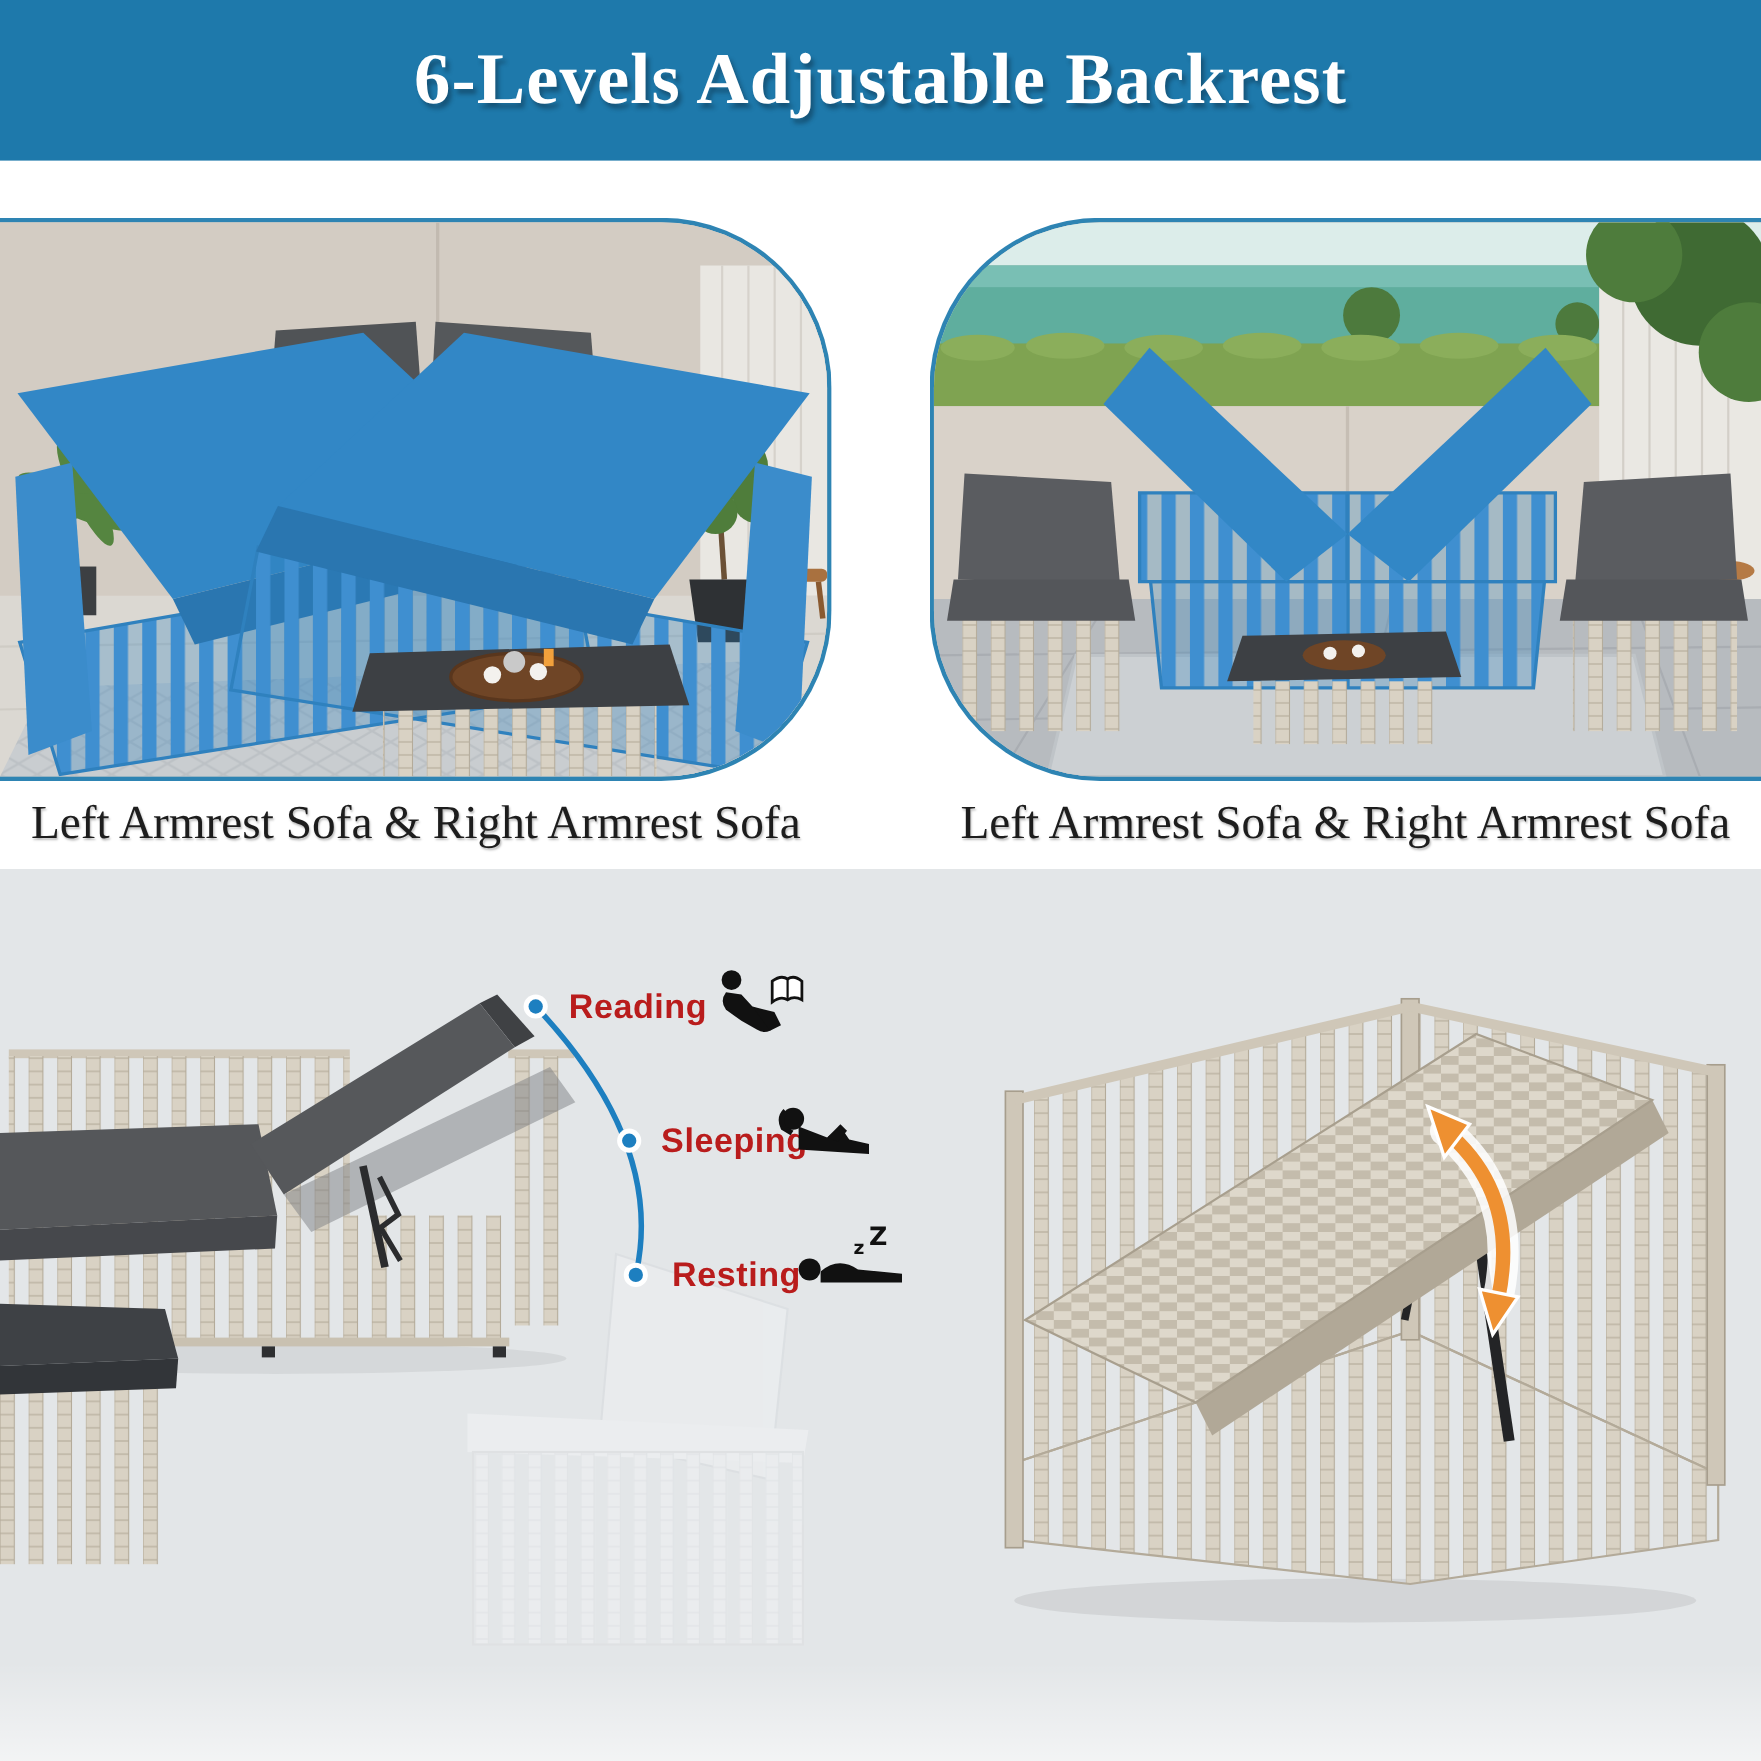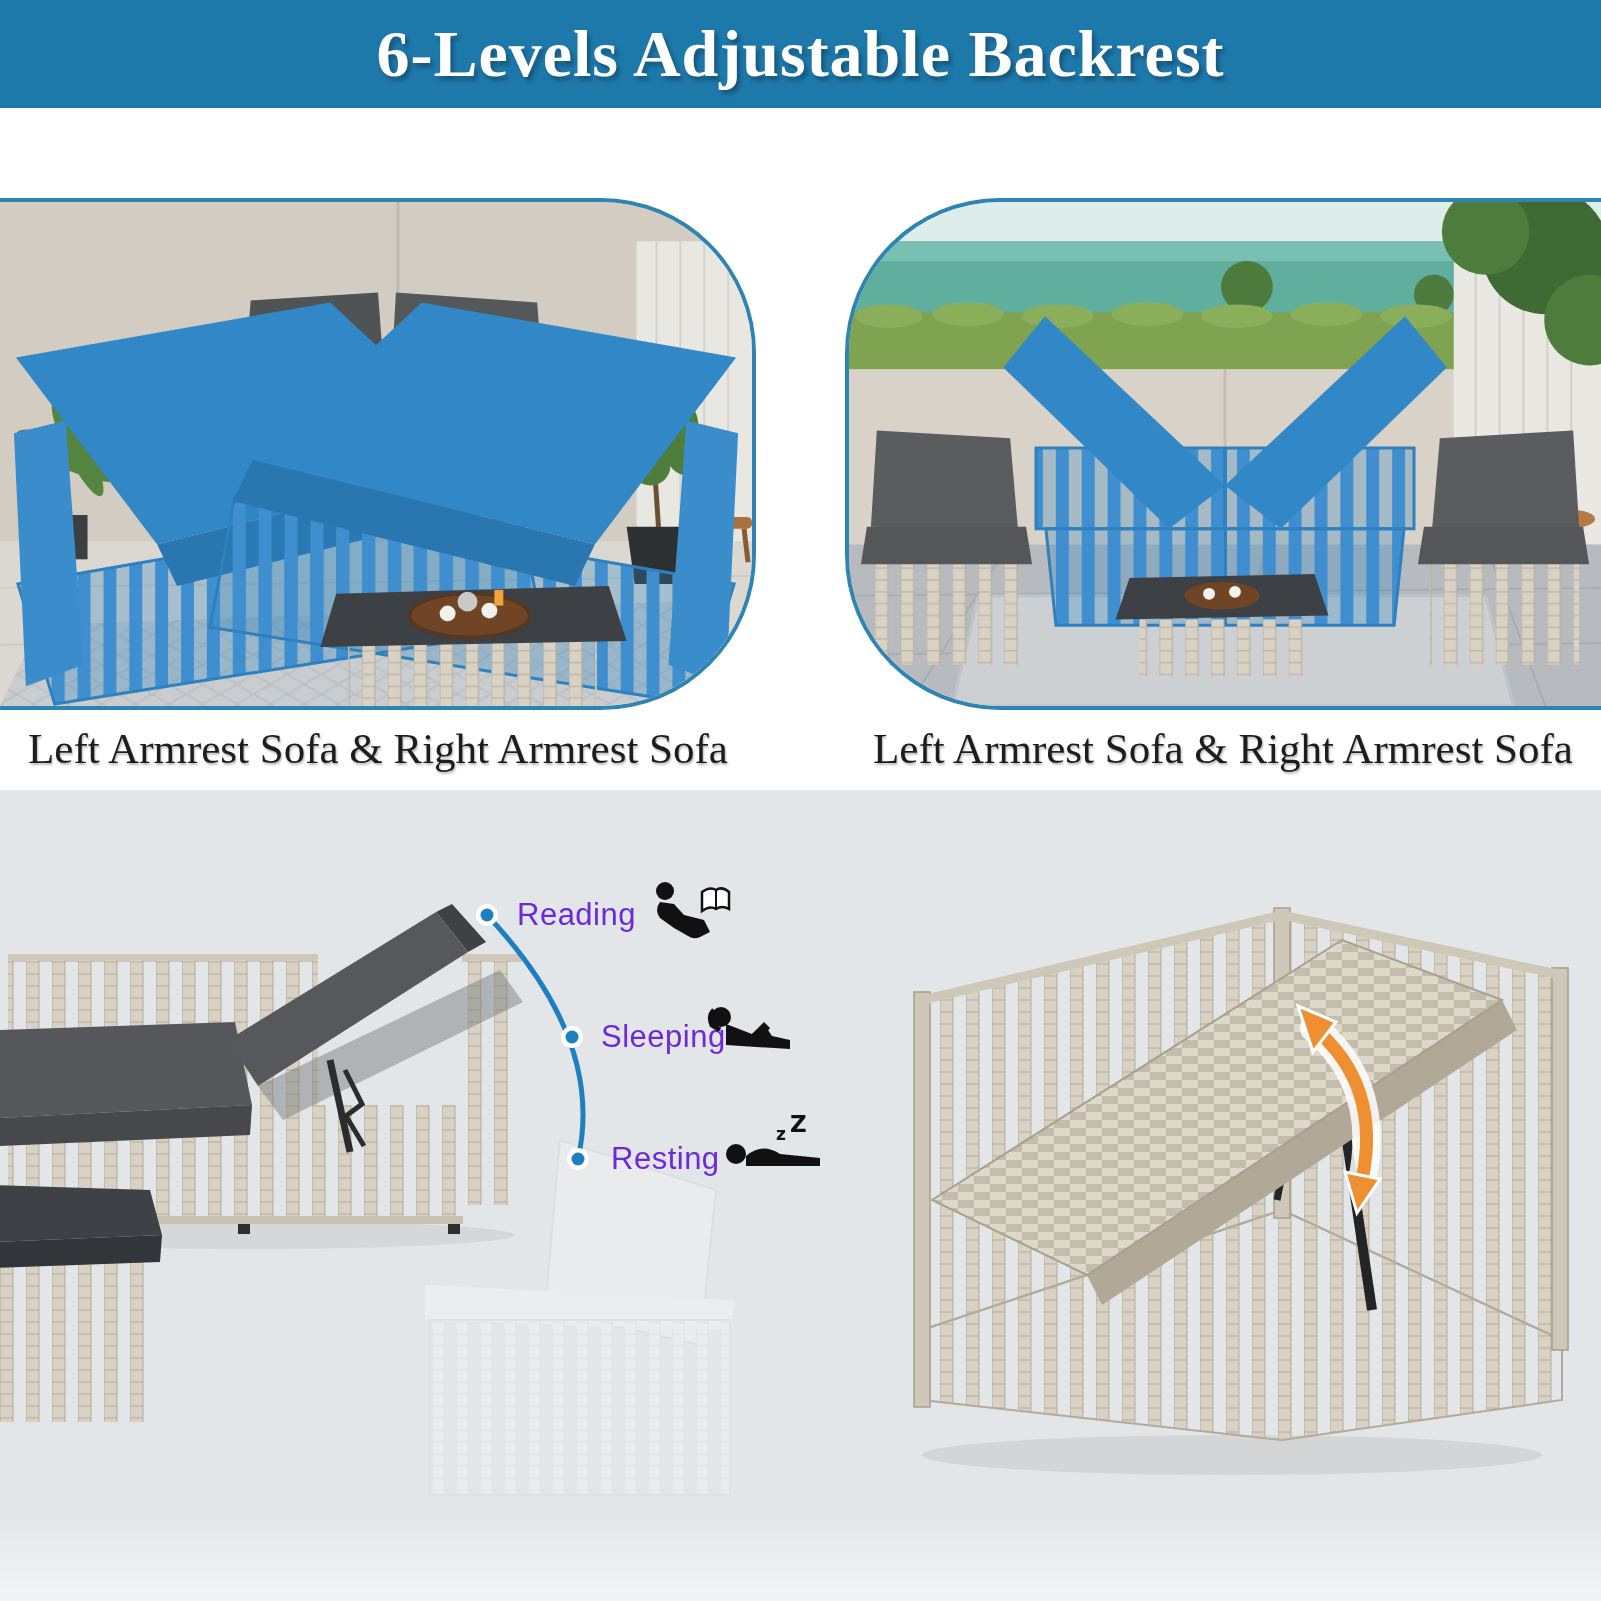"6-Levels Adjustable Backrest" .banner { height: 108px -> 146px }
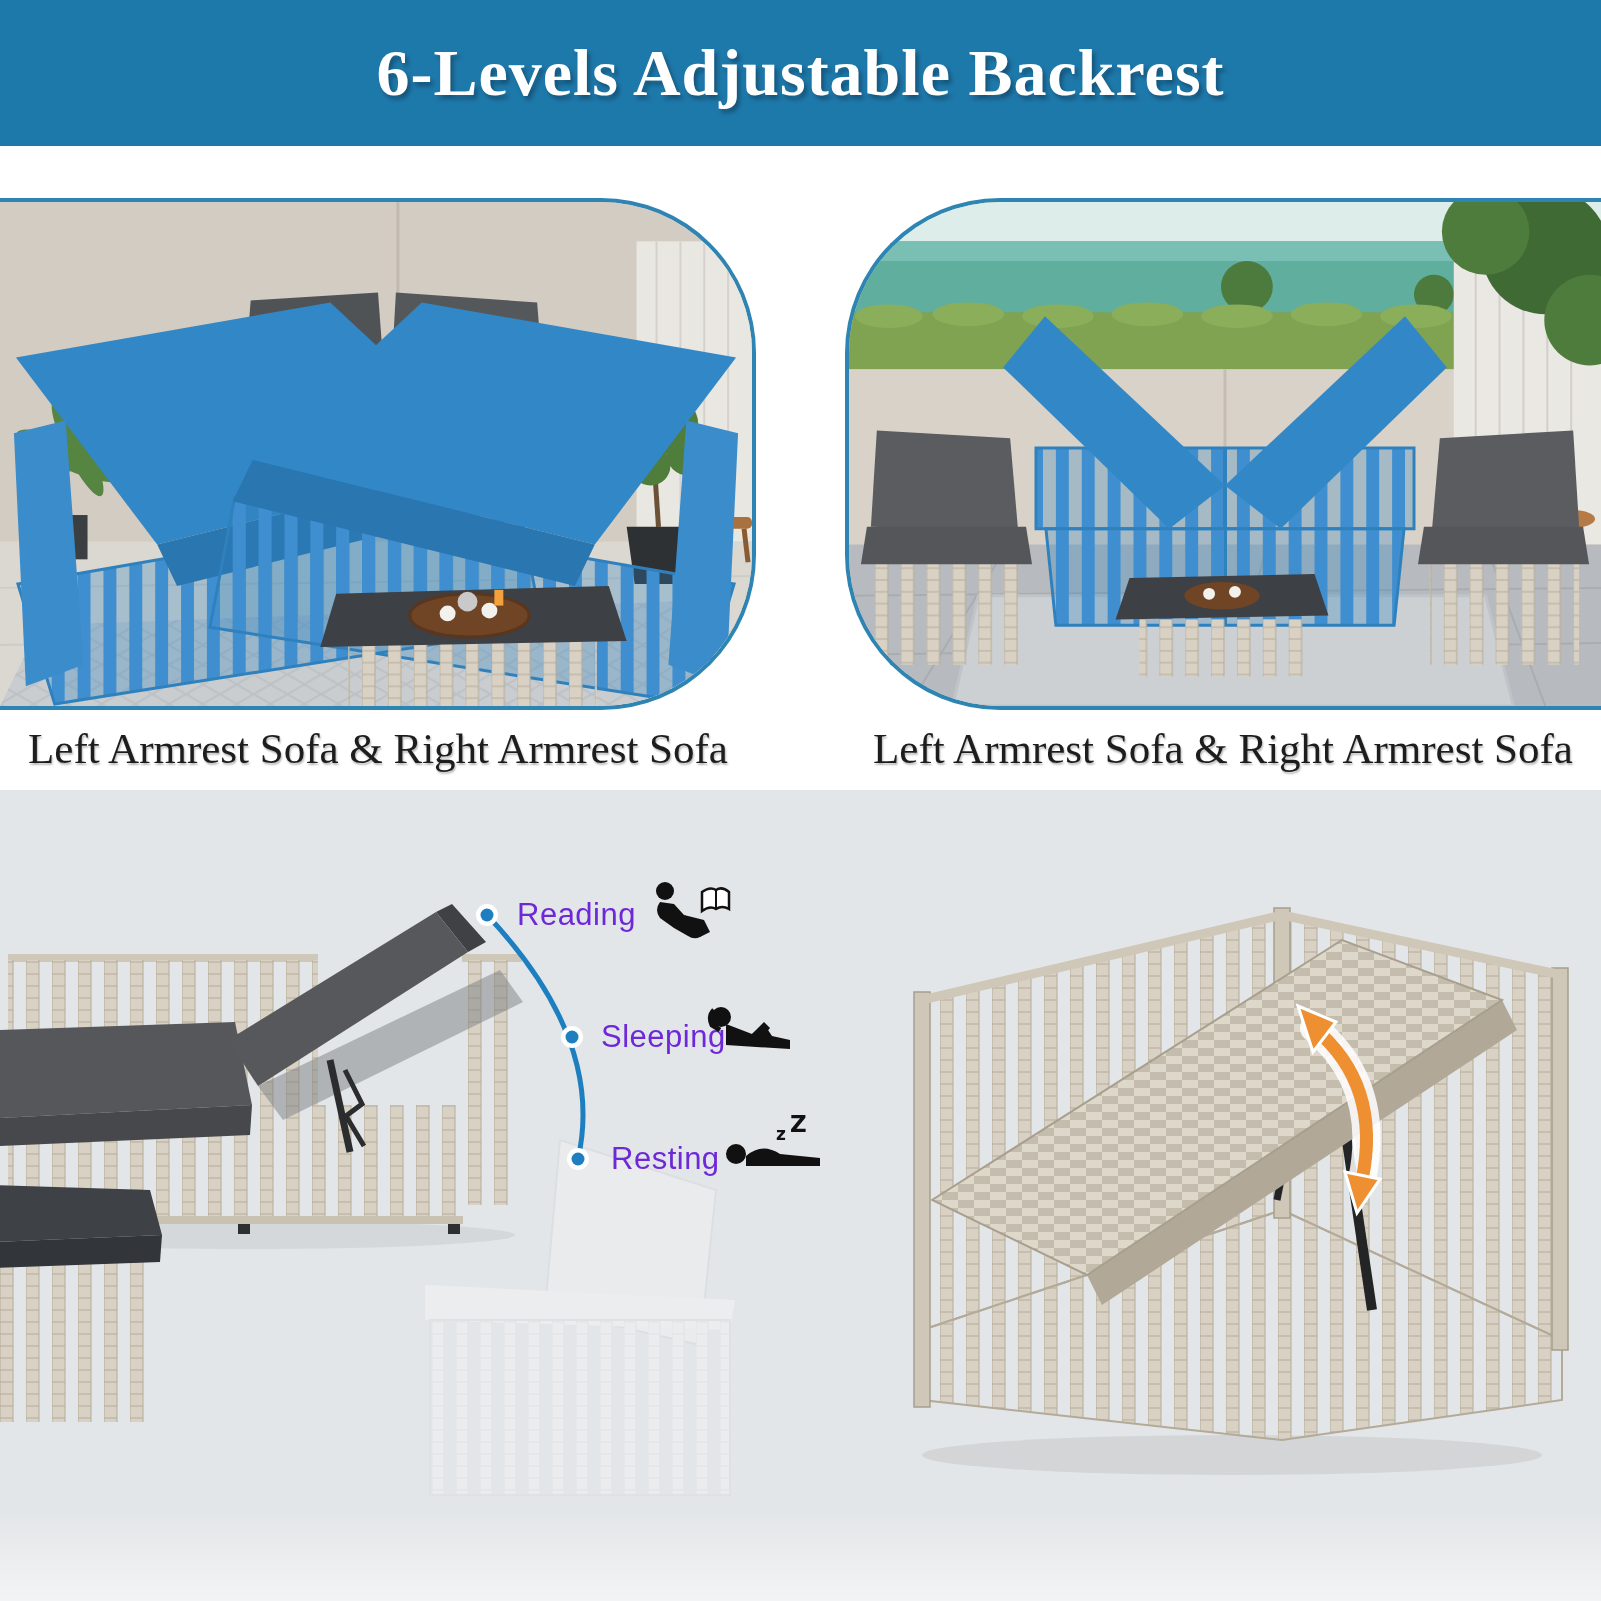"Reading" .level-label { color: #6d28d9 -> #b91c1c; font-weight: none -> bold }
